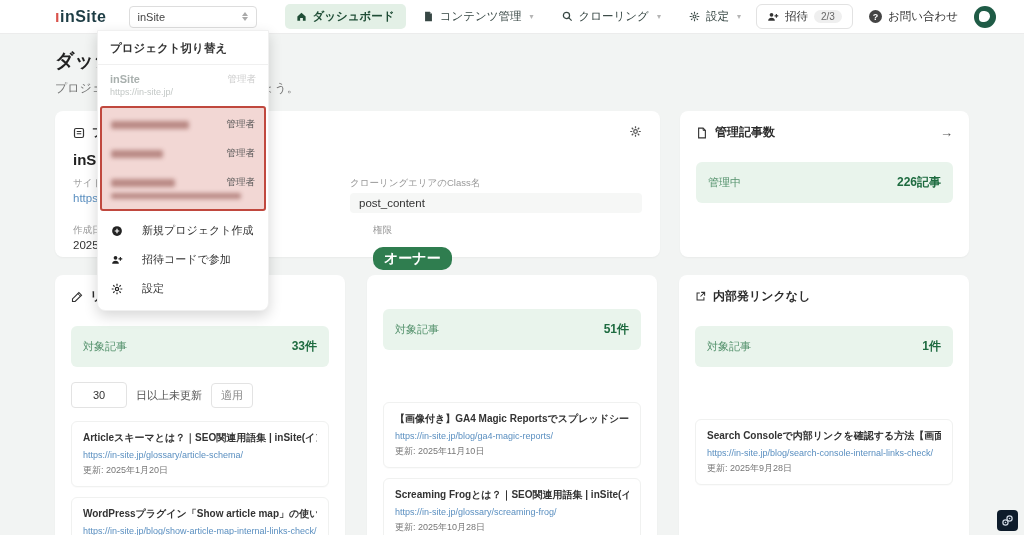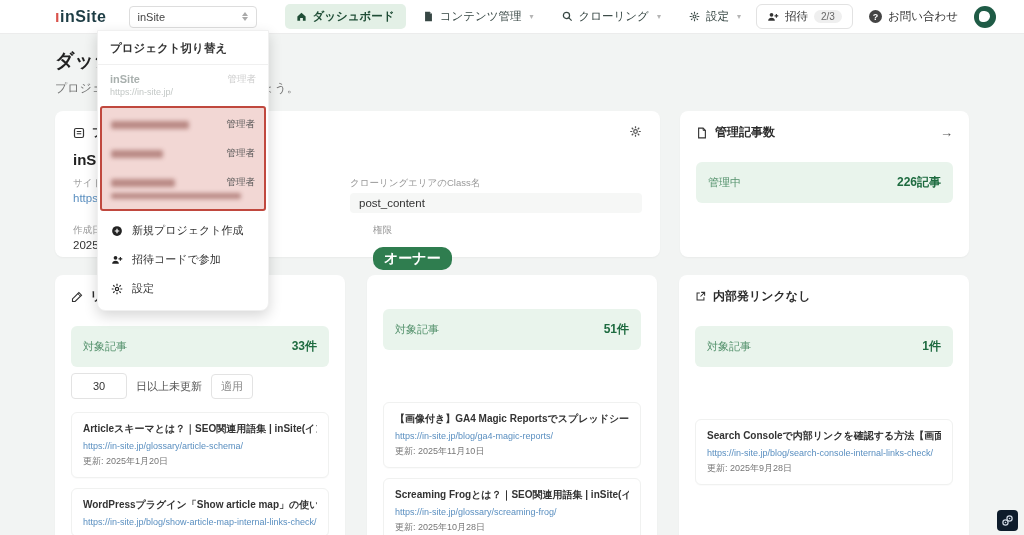"新規プロジェクト作成" .dd-action { gap: 9px -> 19px }
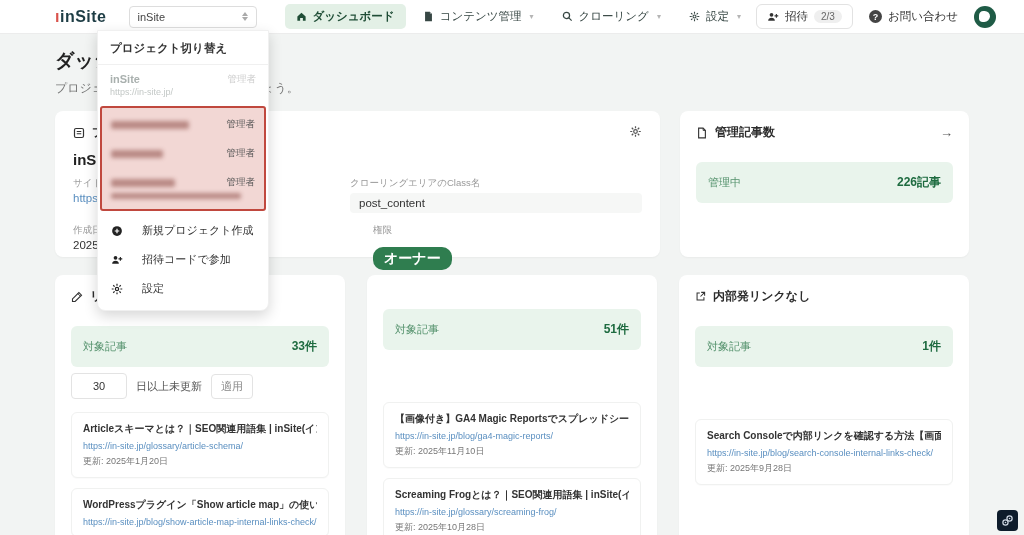"30" .filter-row { margin-top: 6px -> 15px }
